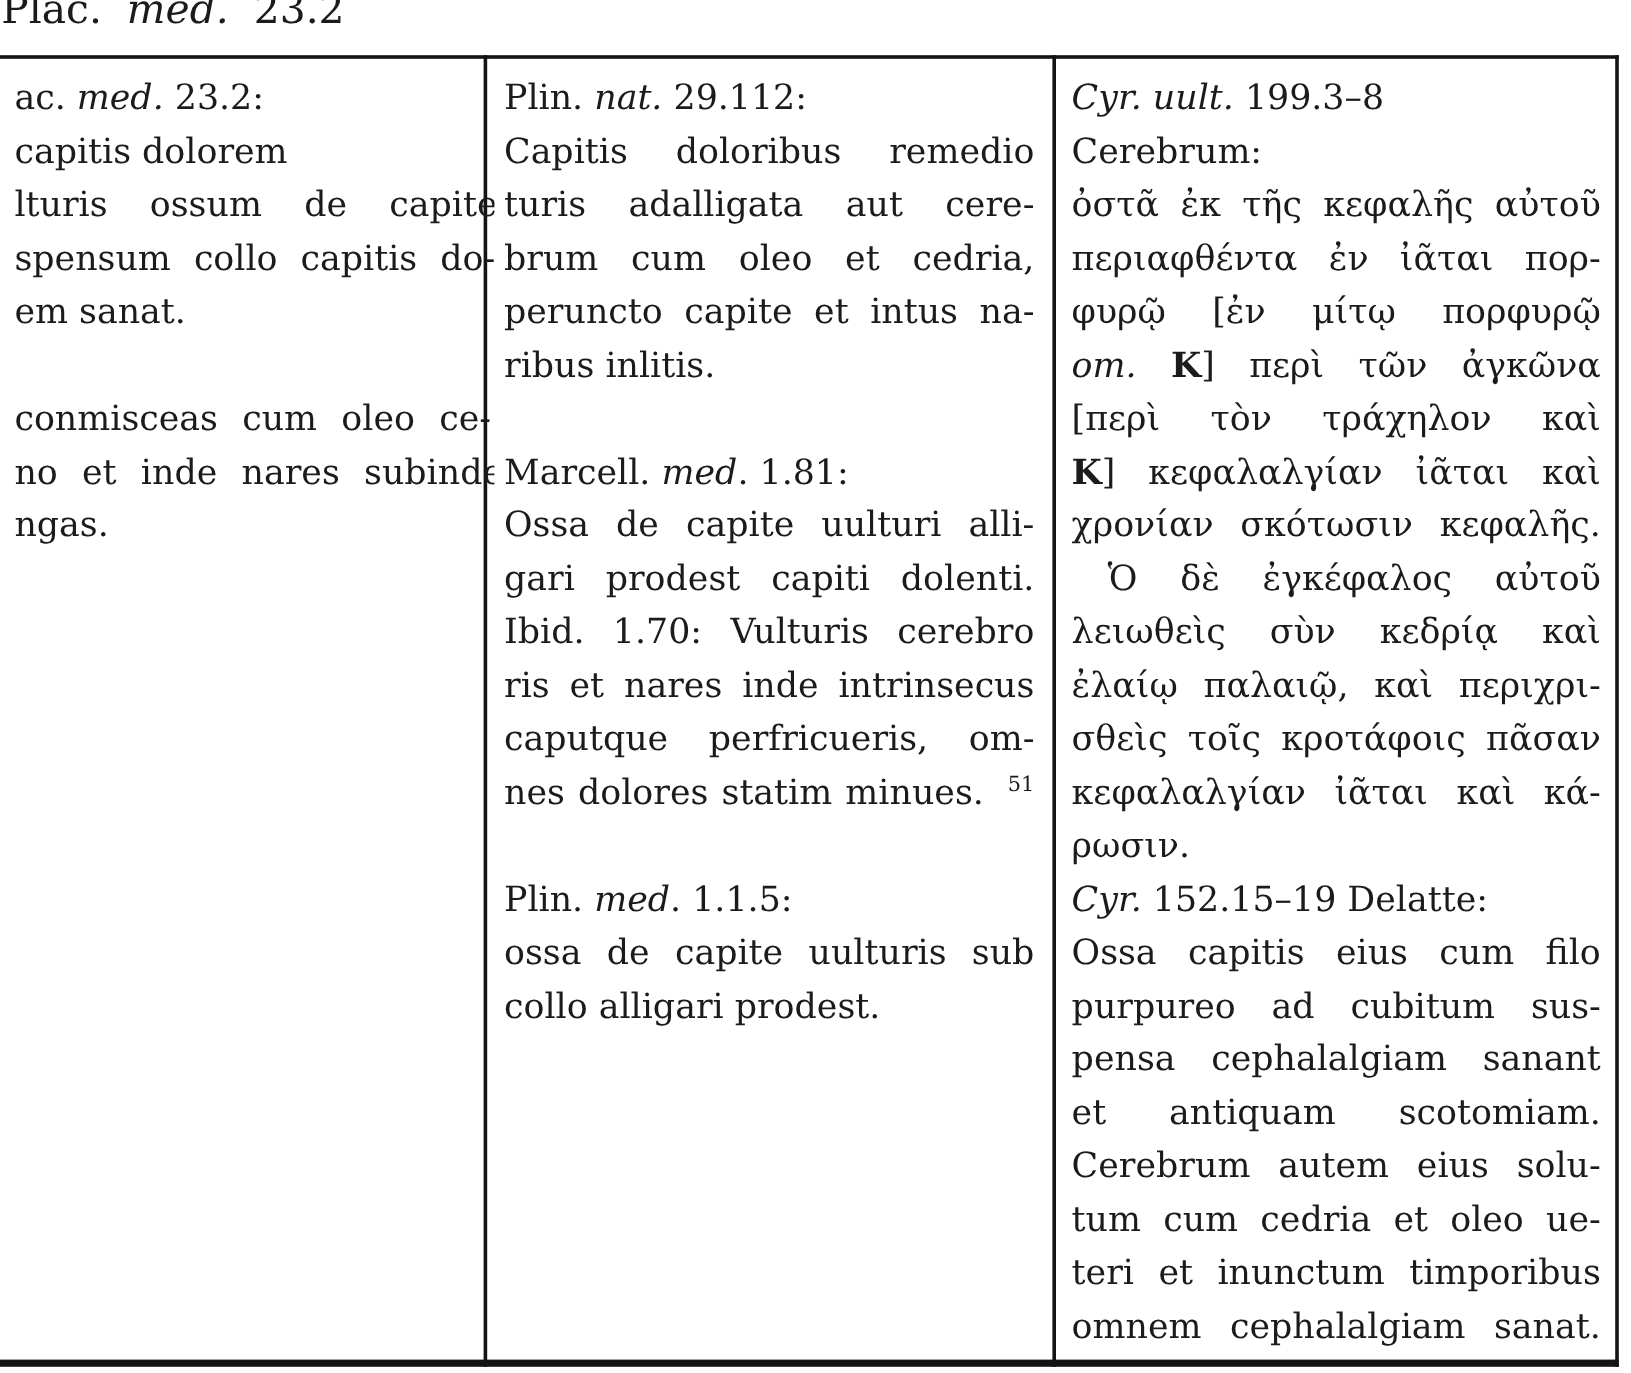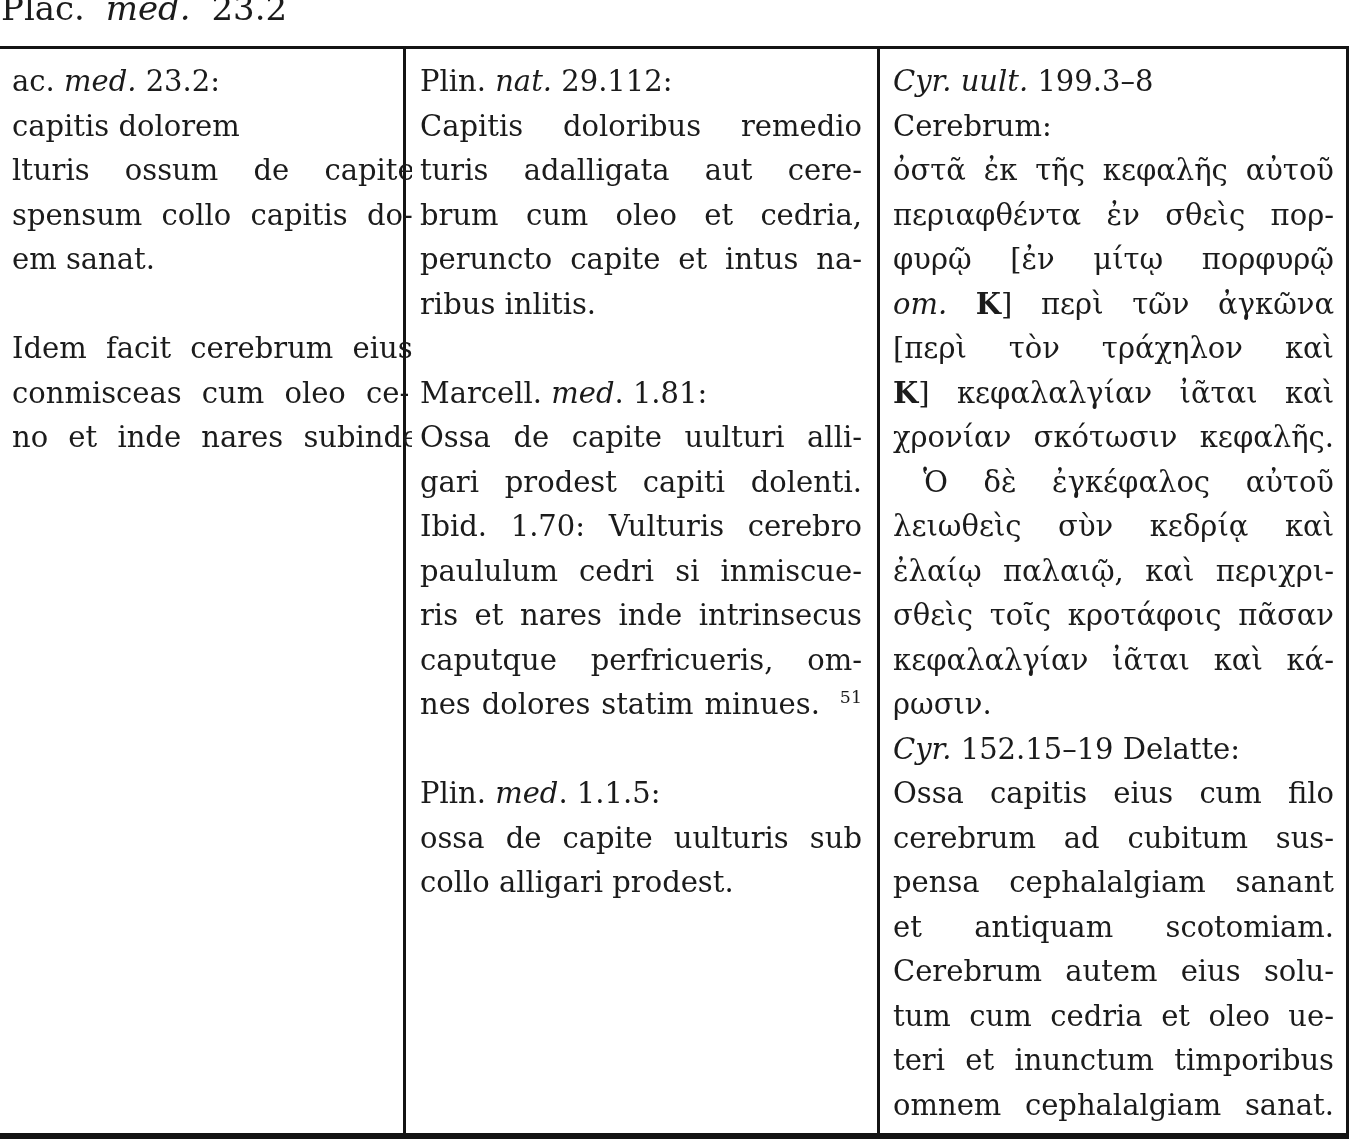"περιαφθέντα ἐν σθεὶς πορ-" span.seg-r { text: σθεὶς -> ἰᾶται }
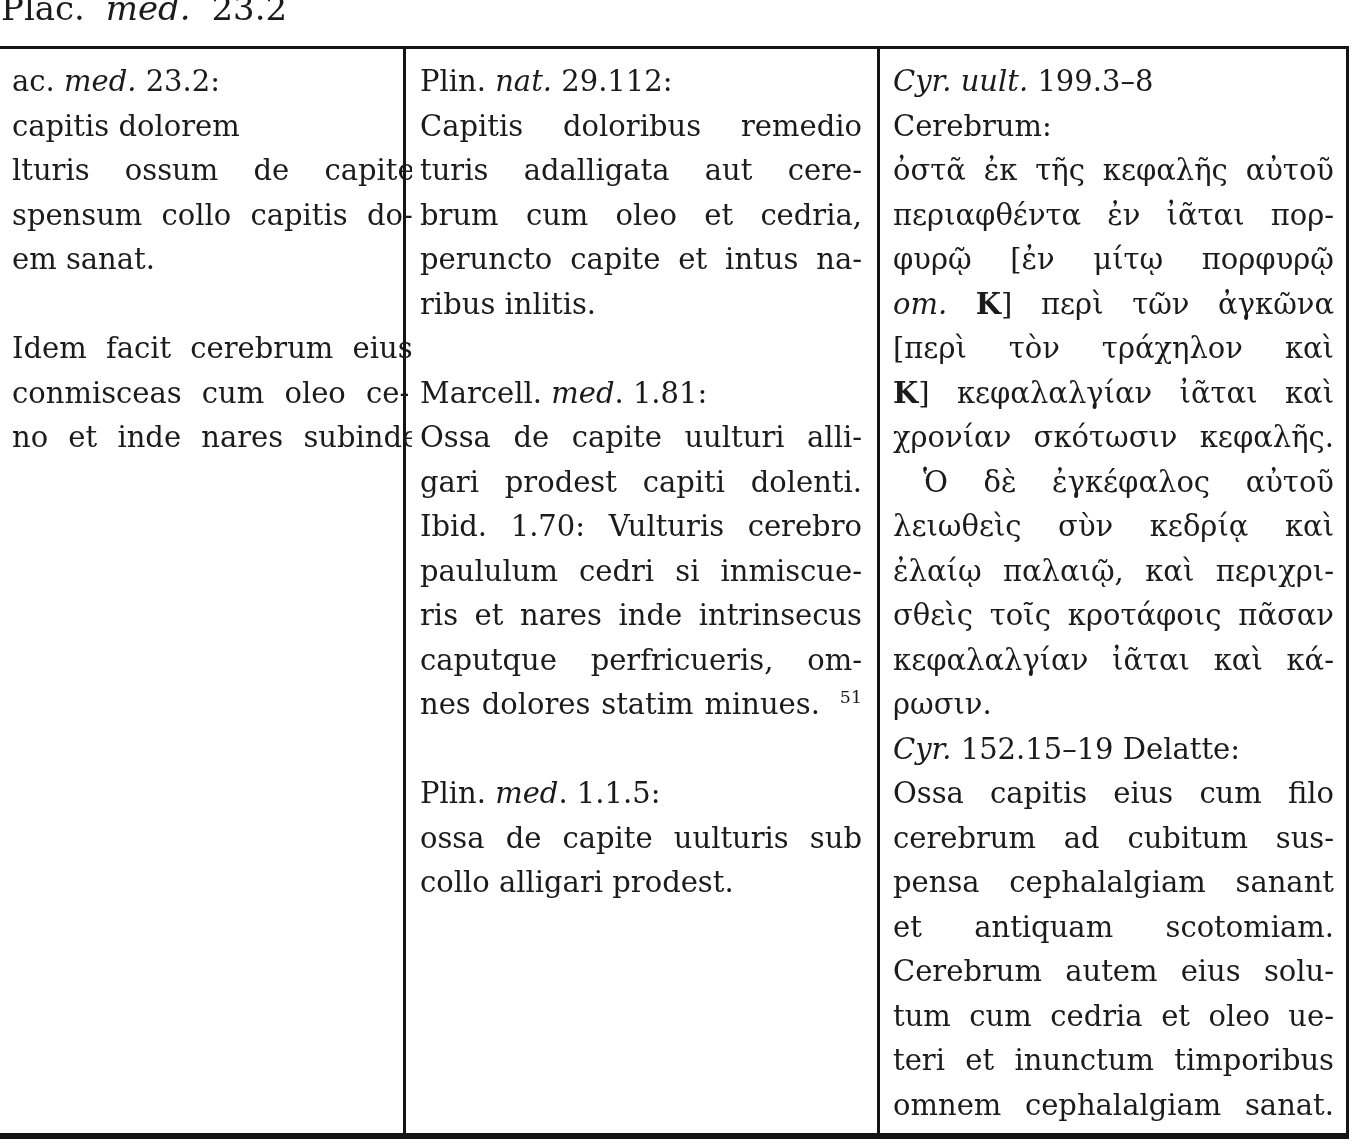"Idem facit cerebrum eius" div.line { html: <div><span>Idem facit cerebrum eius</span></div> -> none }
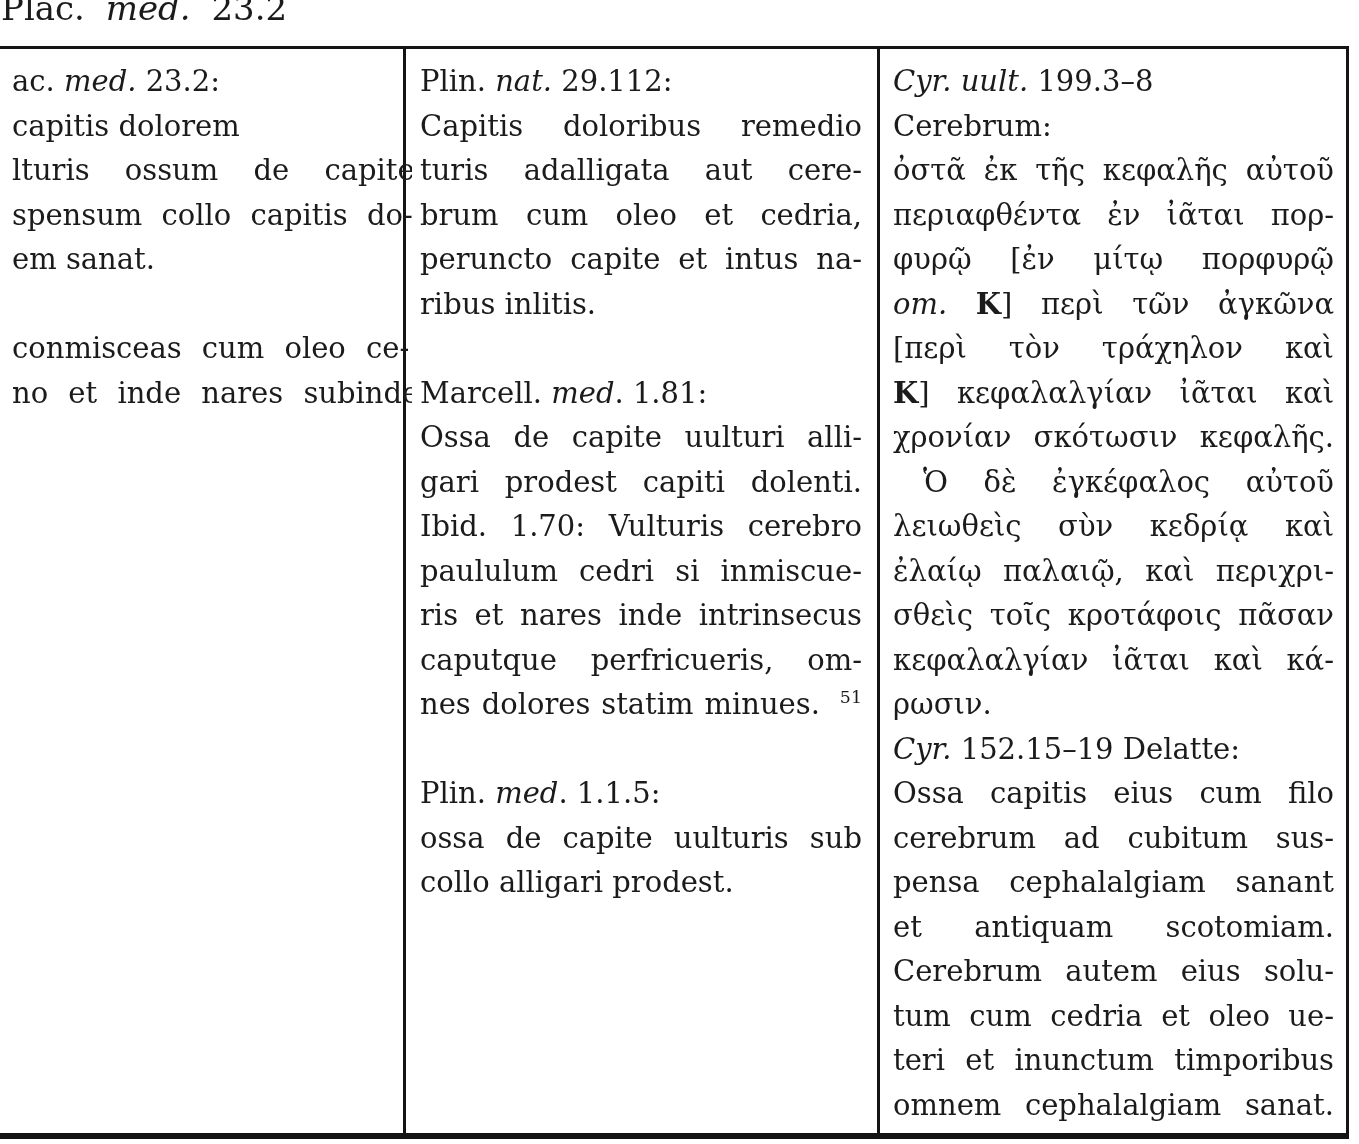"ngas." div.line { html: none -> <div><span>ngas.</span></div> }
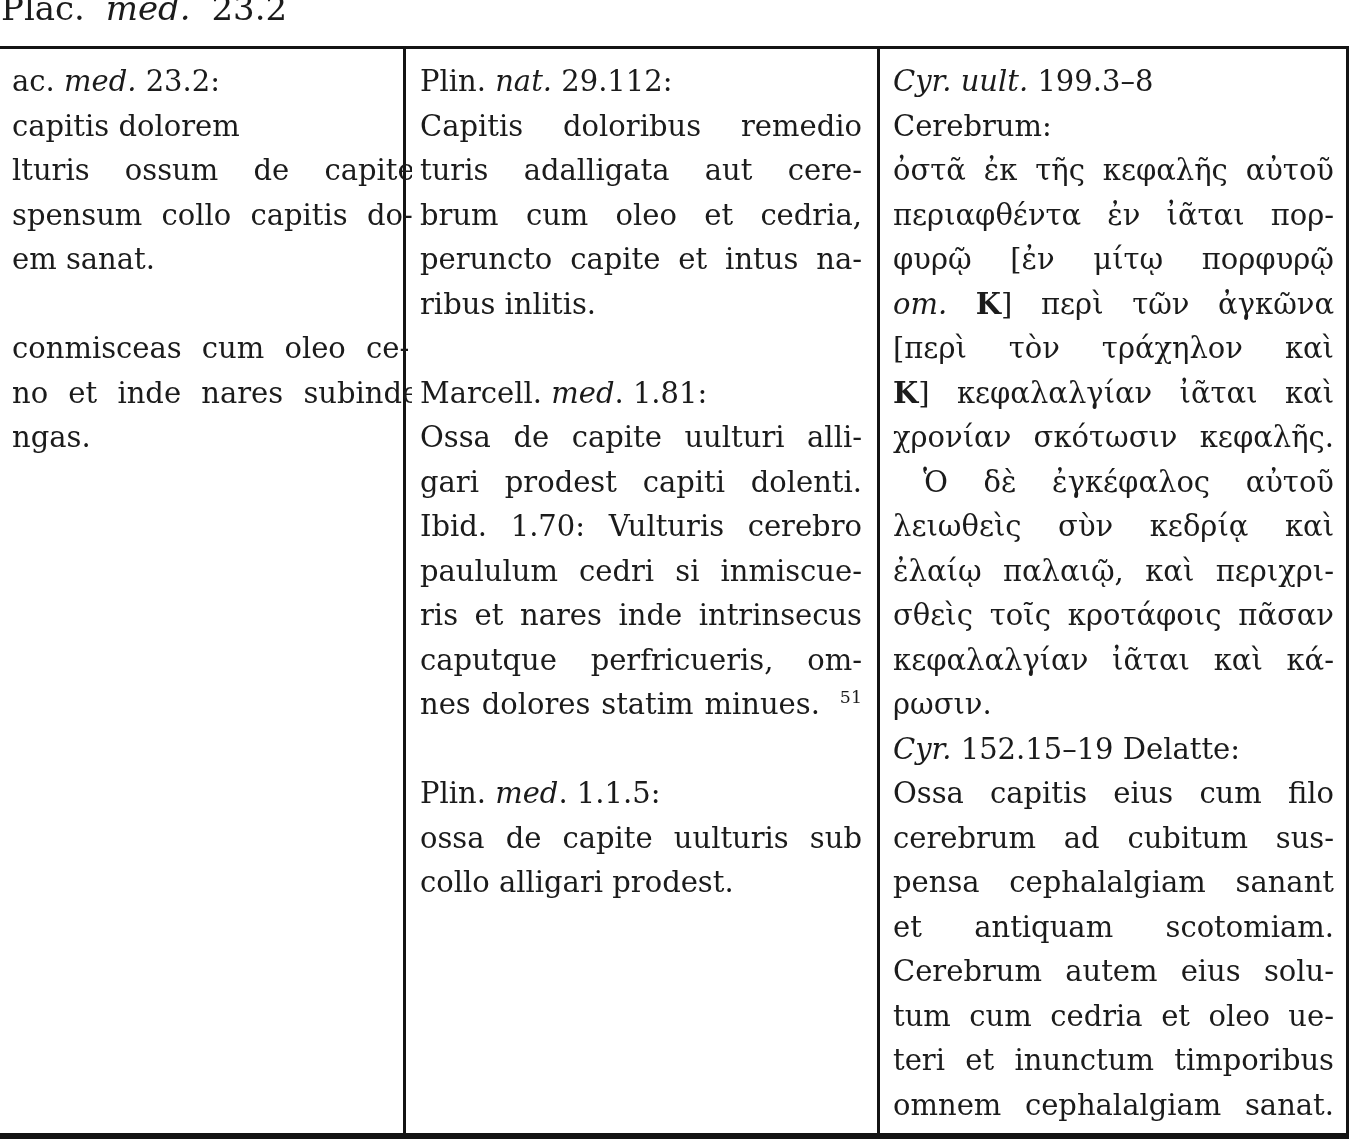"paululum cedri si inmiscue-" div.line { html: <div><span>paululum cedri si inmiscue-</span></div> -> none }
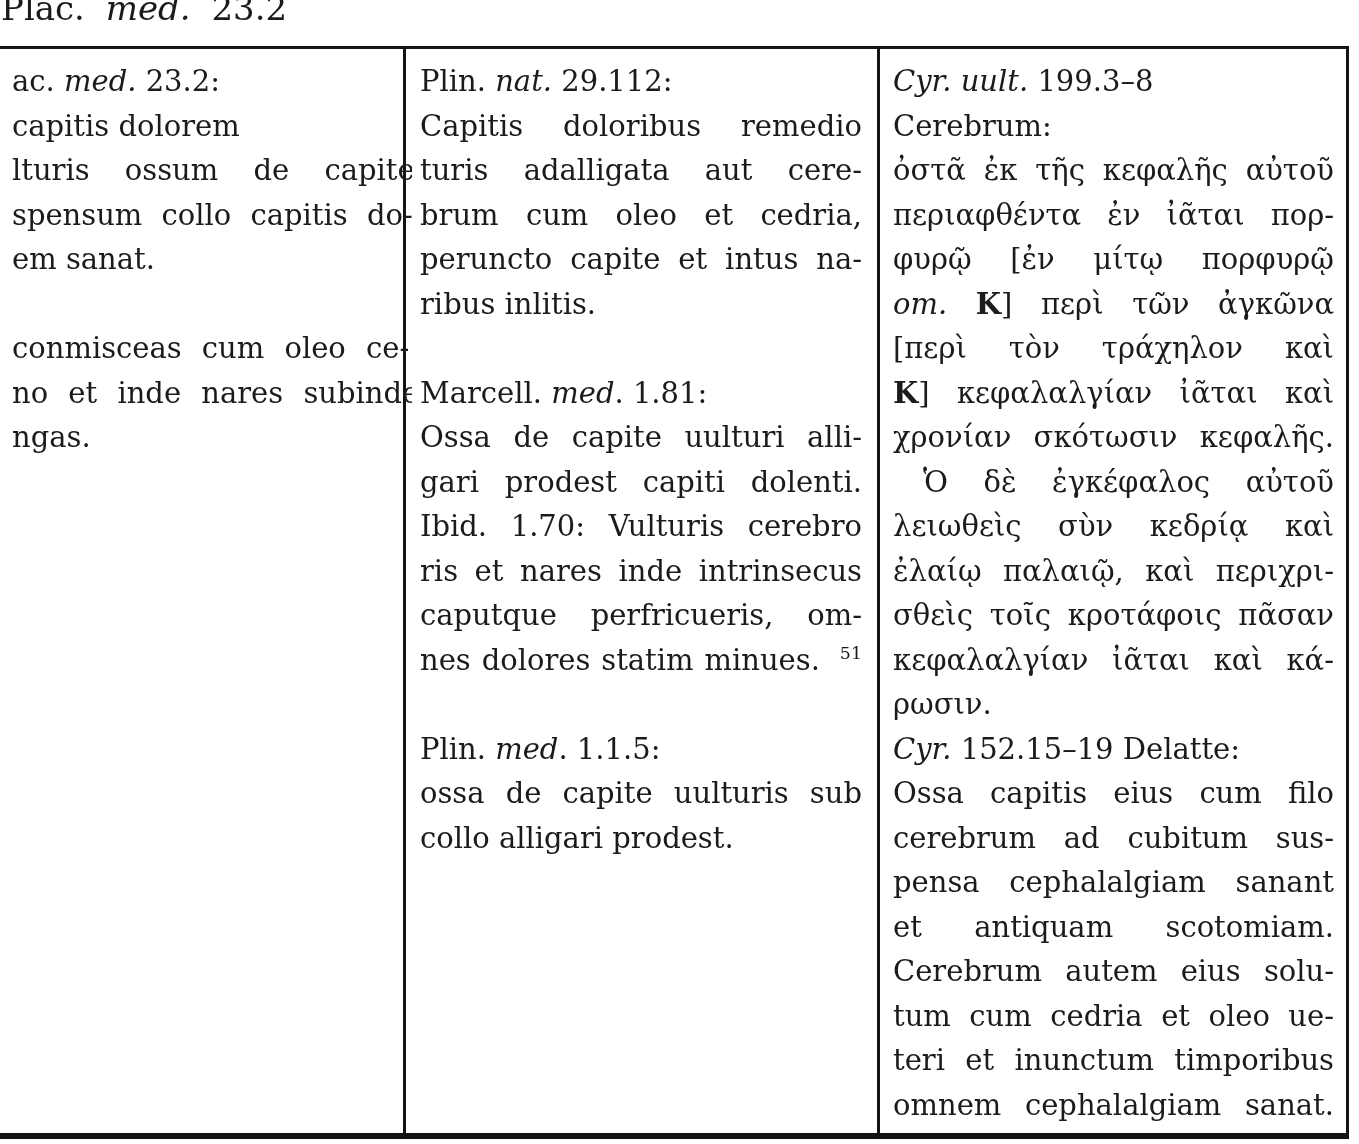"cerebrum ad cubitum sus-" span.seg-r { text: cerebrum -> purpureo }
